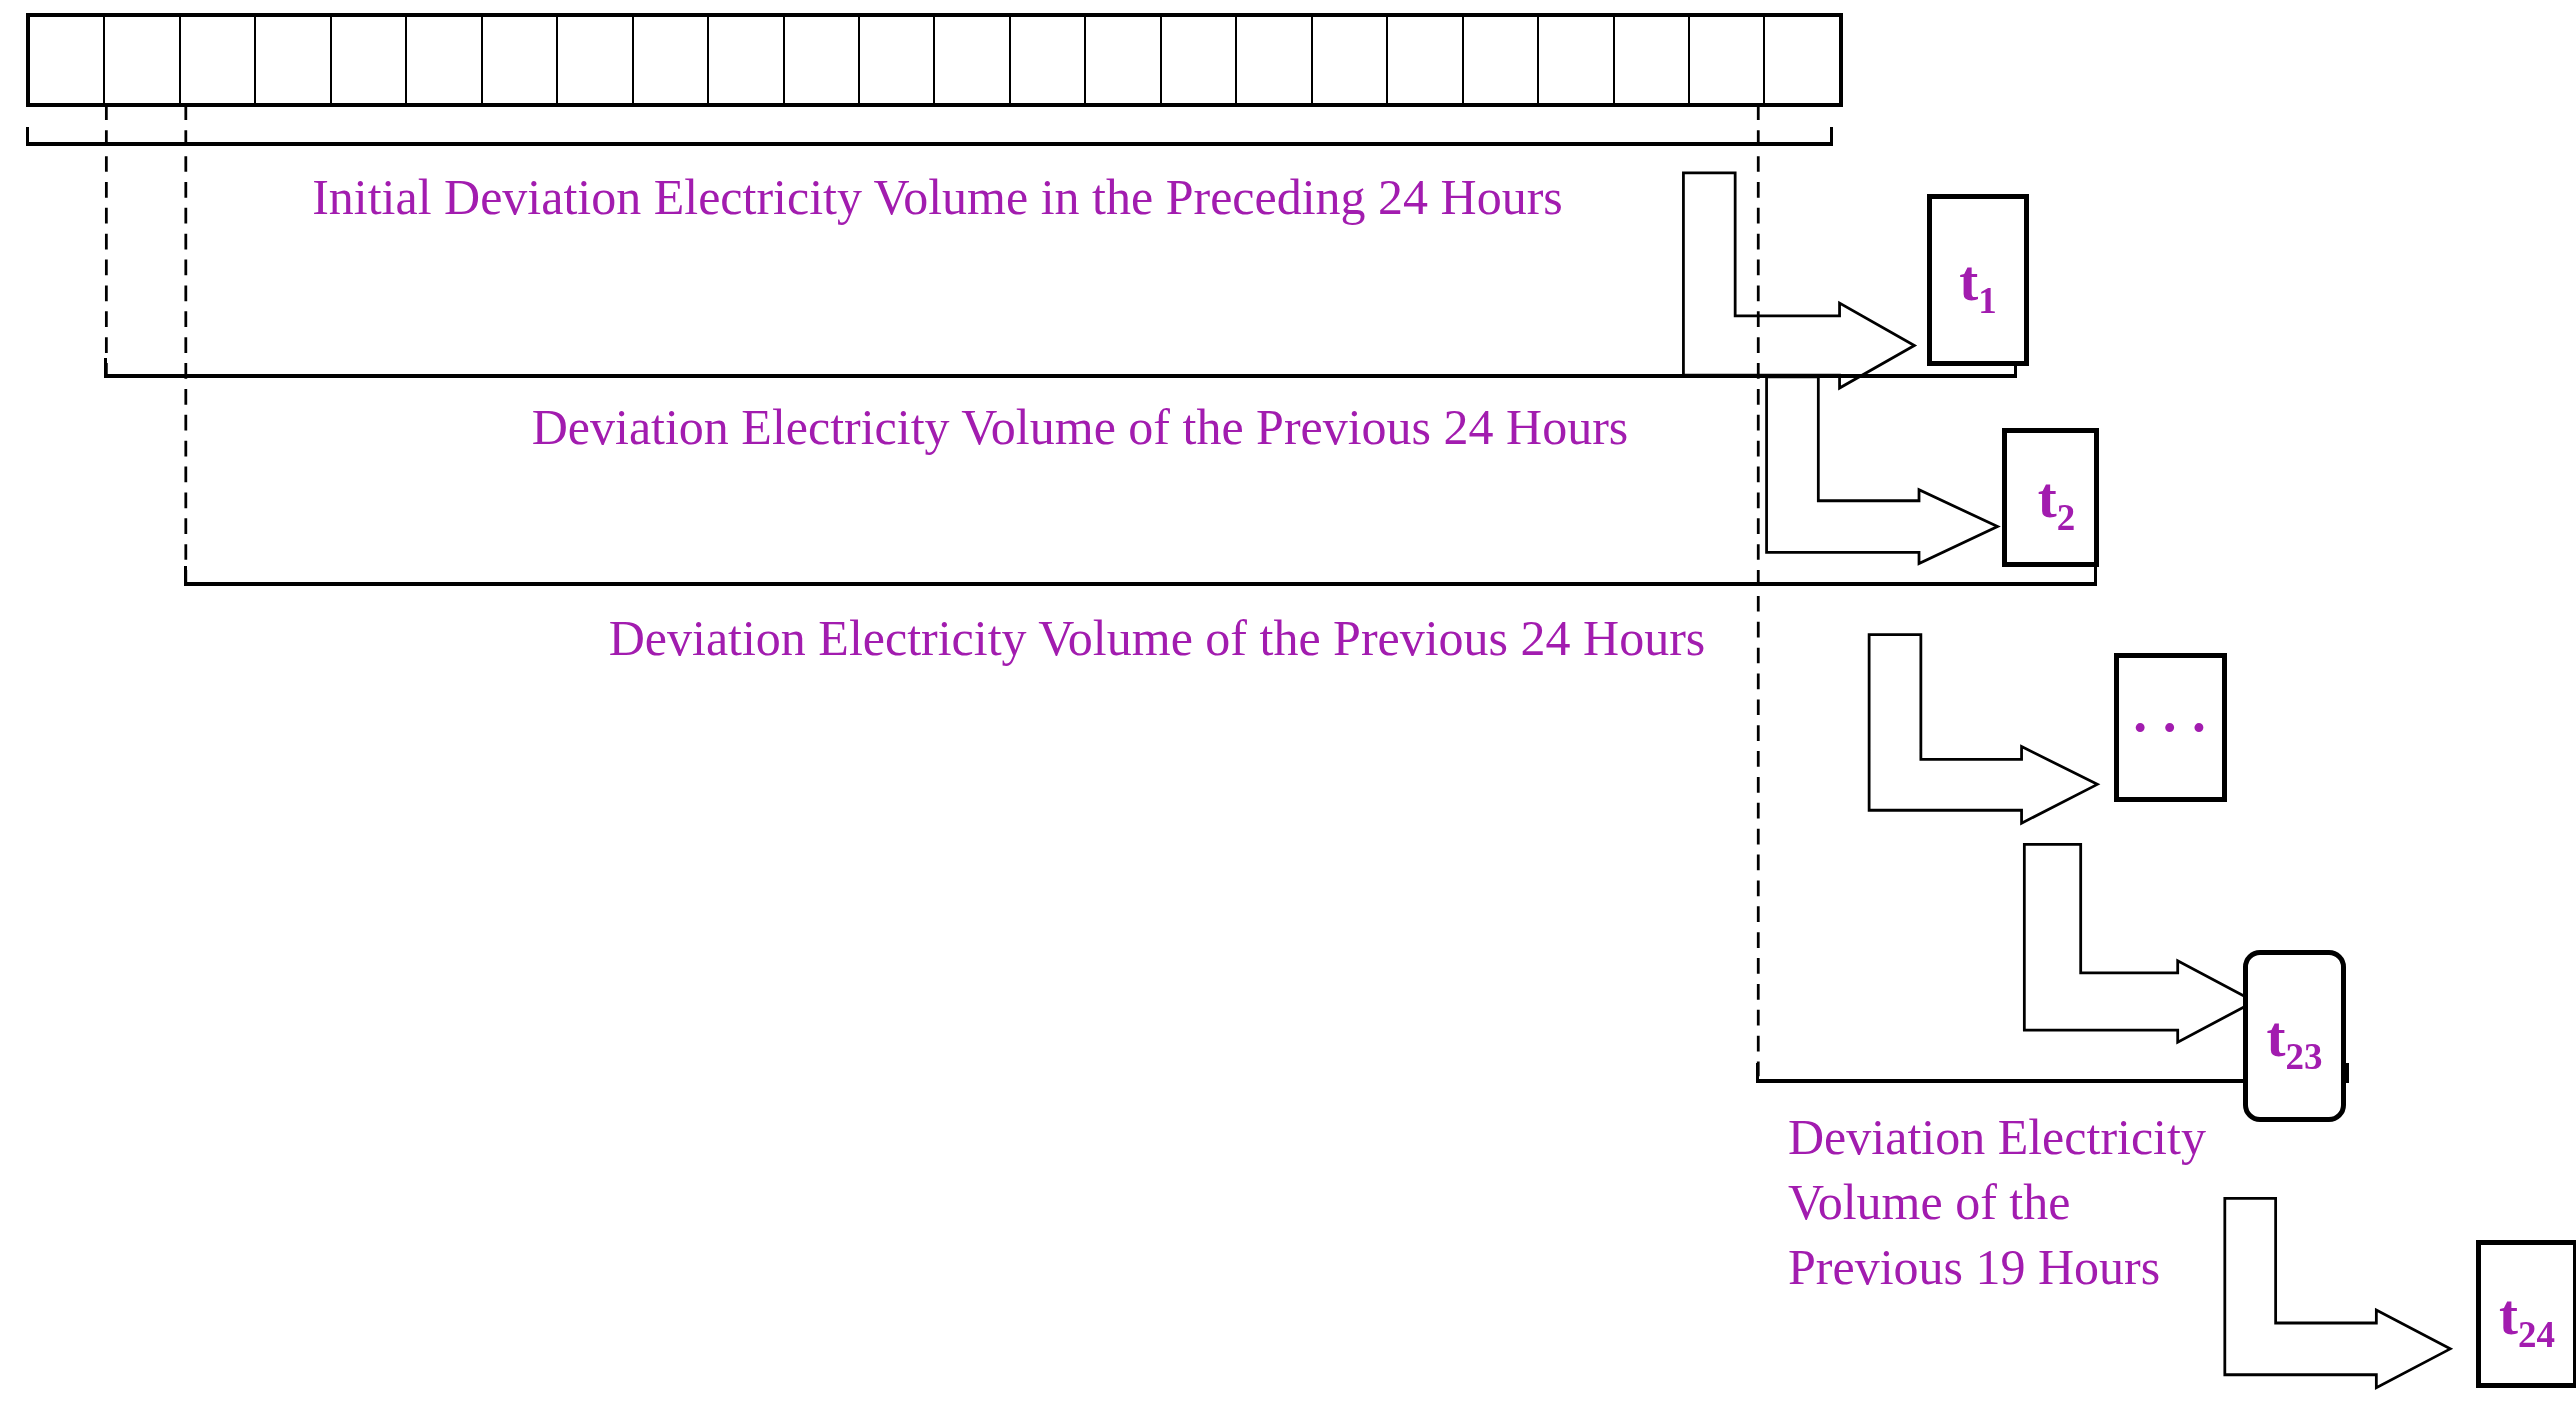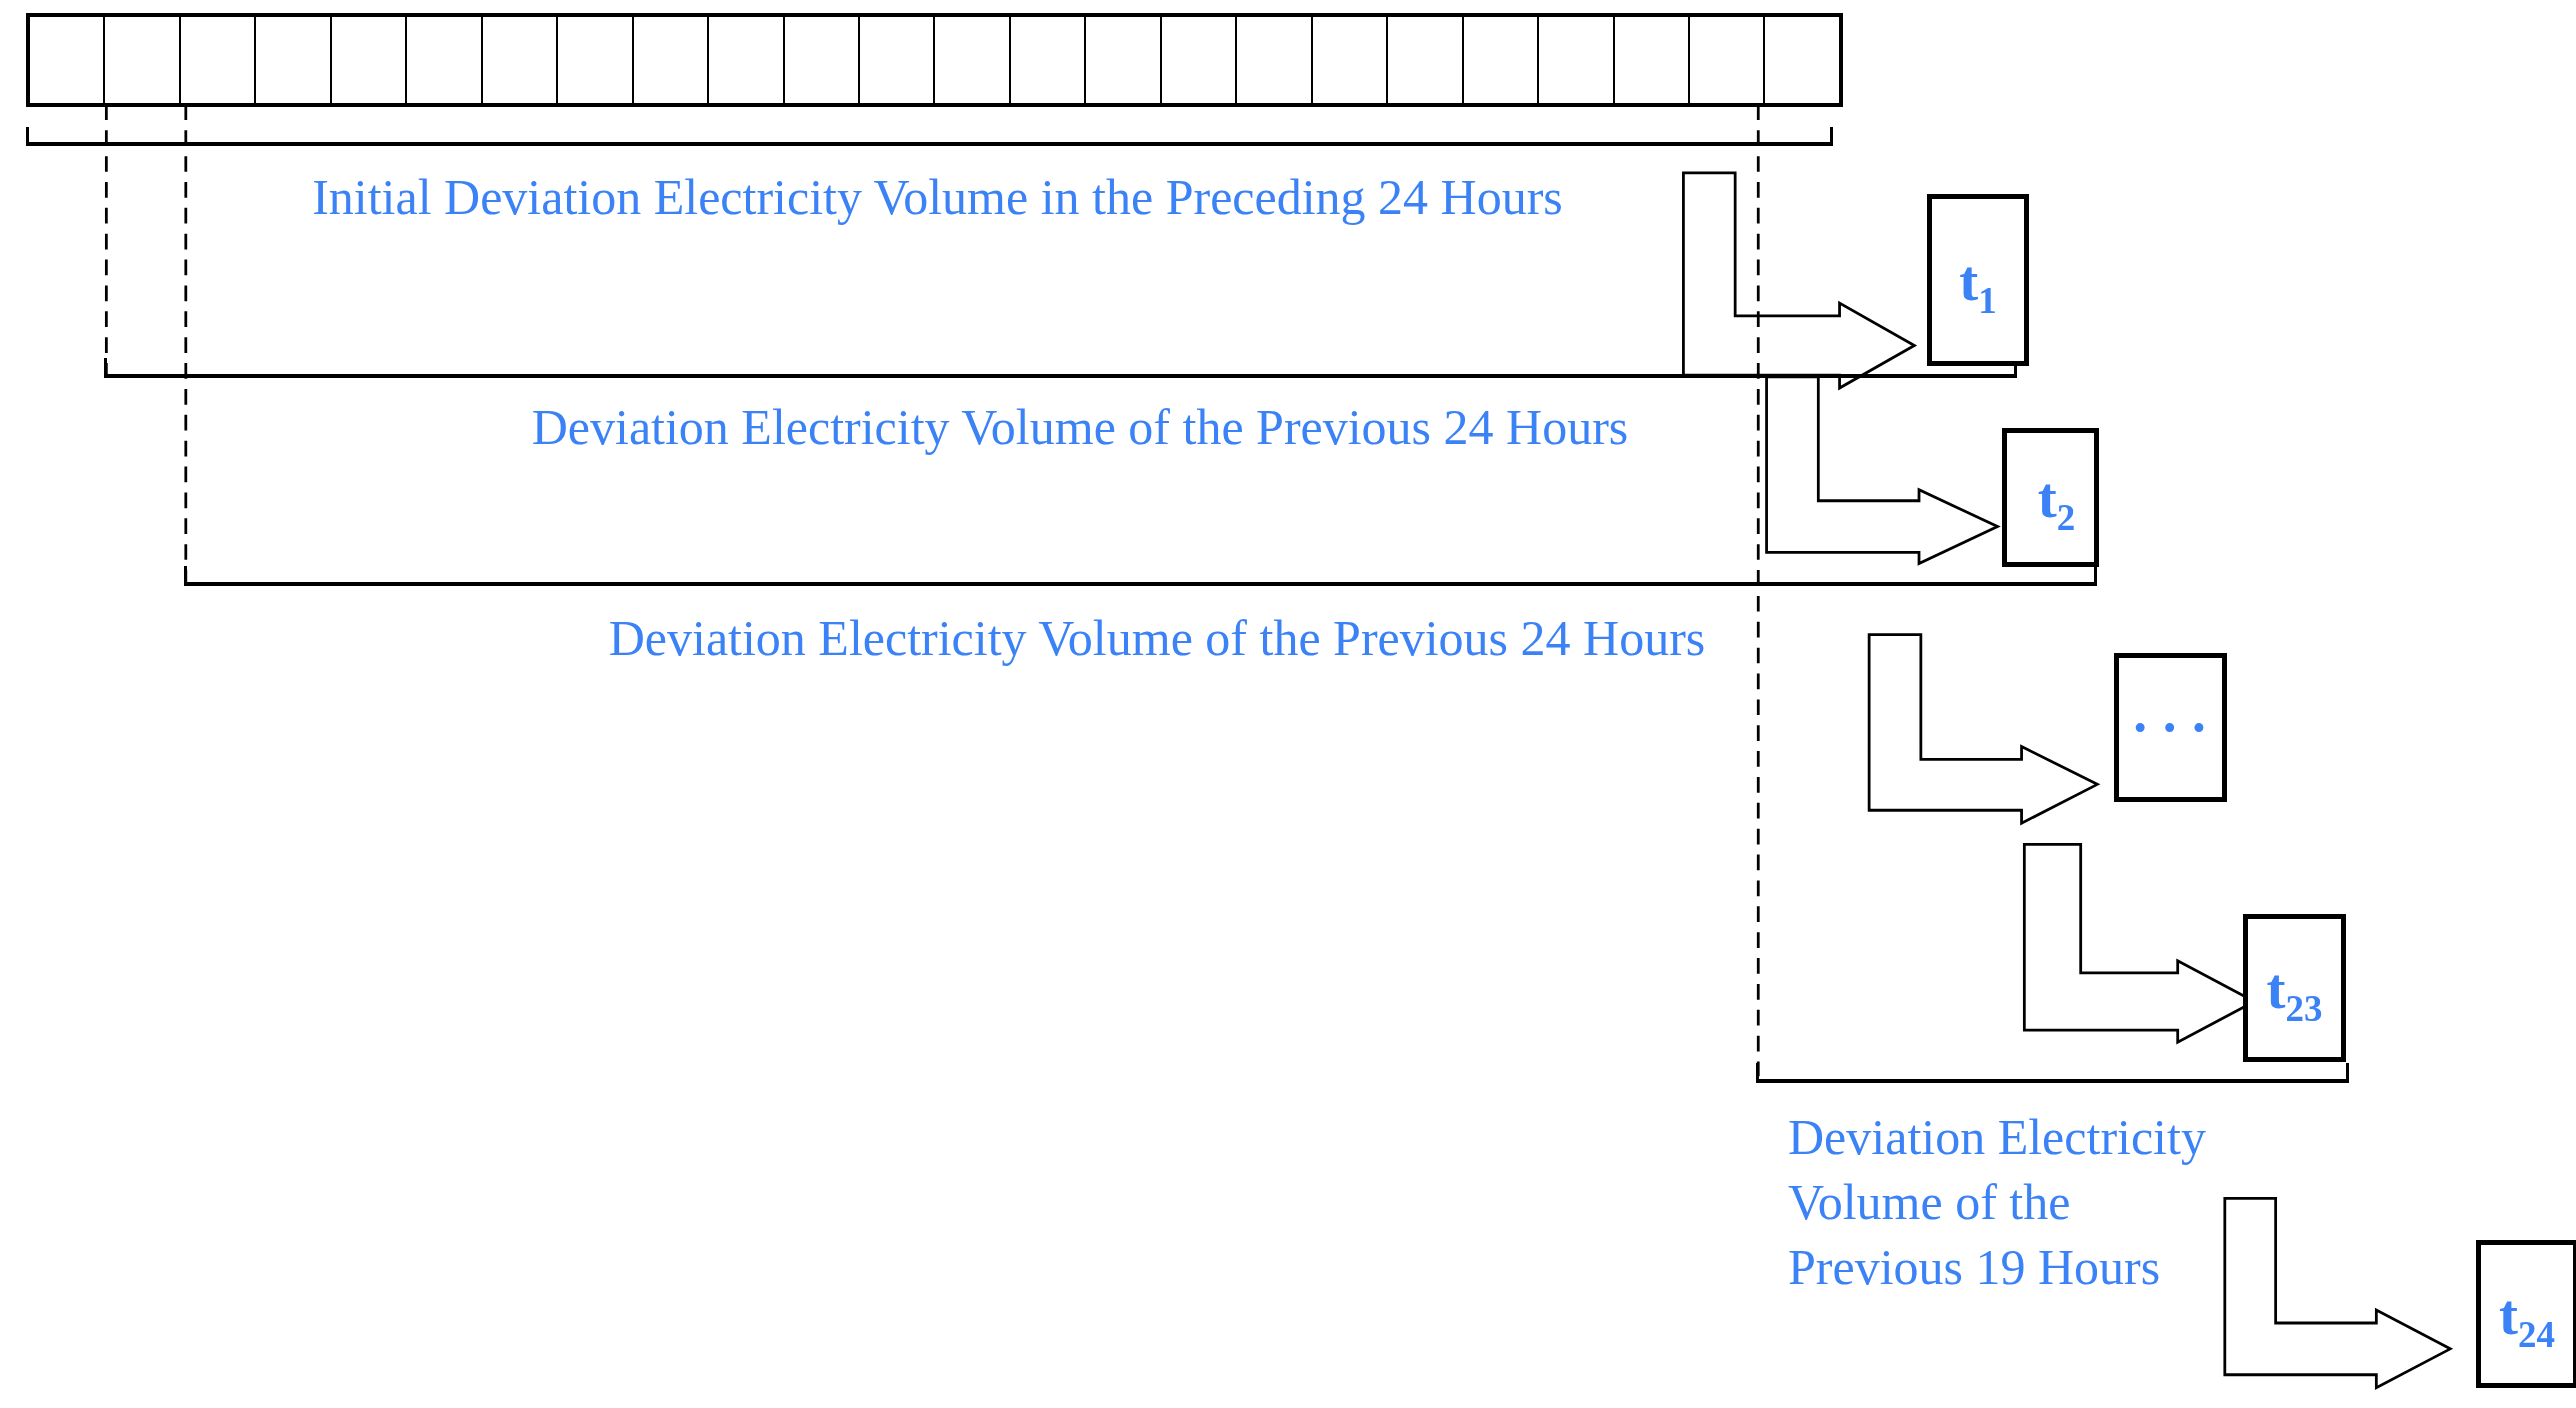"Initial Deviation Electricity Volume in" .canvas { color: #3b82f6 -> #a21caf }
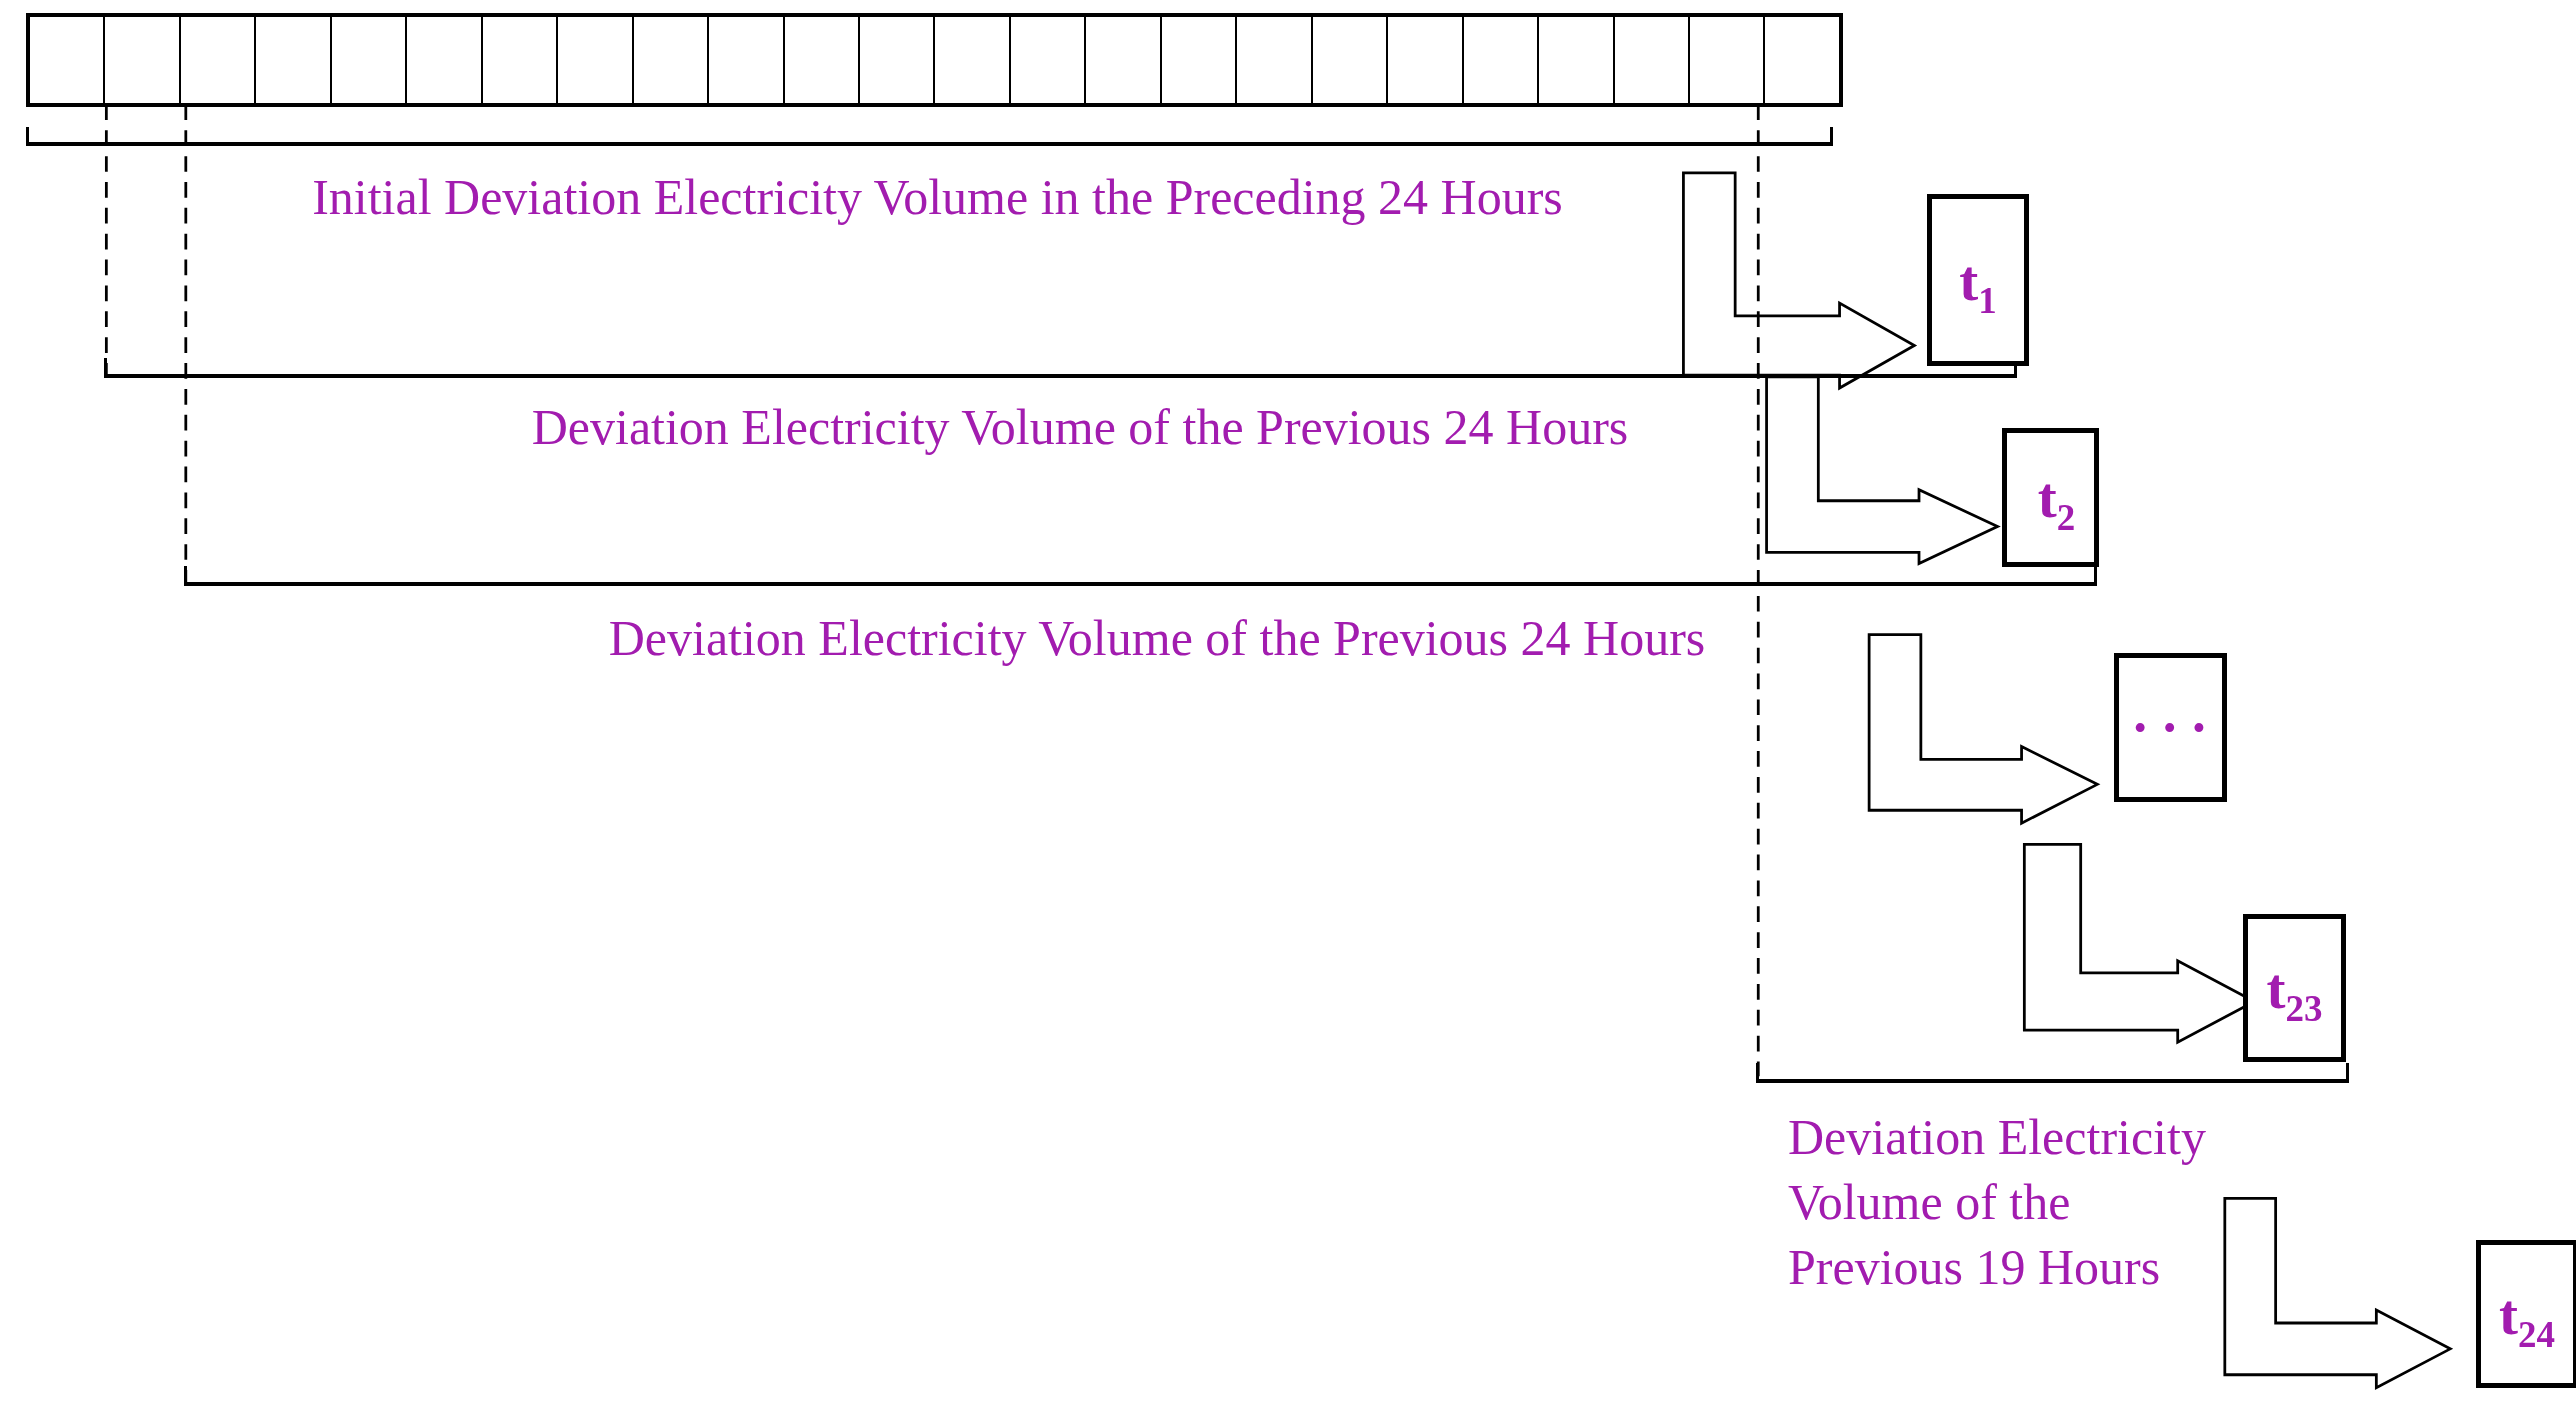"t23" .box-t23 { border-radius: none -> 17px; height: 148px -> 172px; top: 914px -> 950px }
